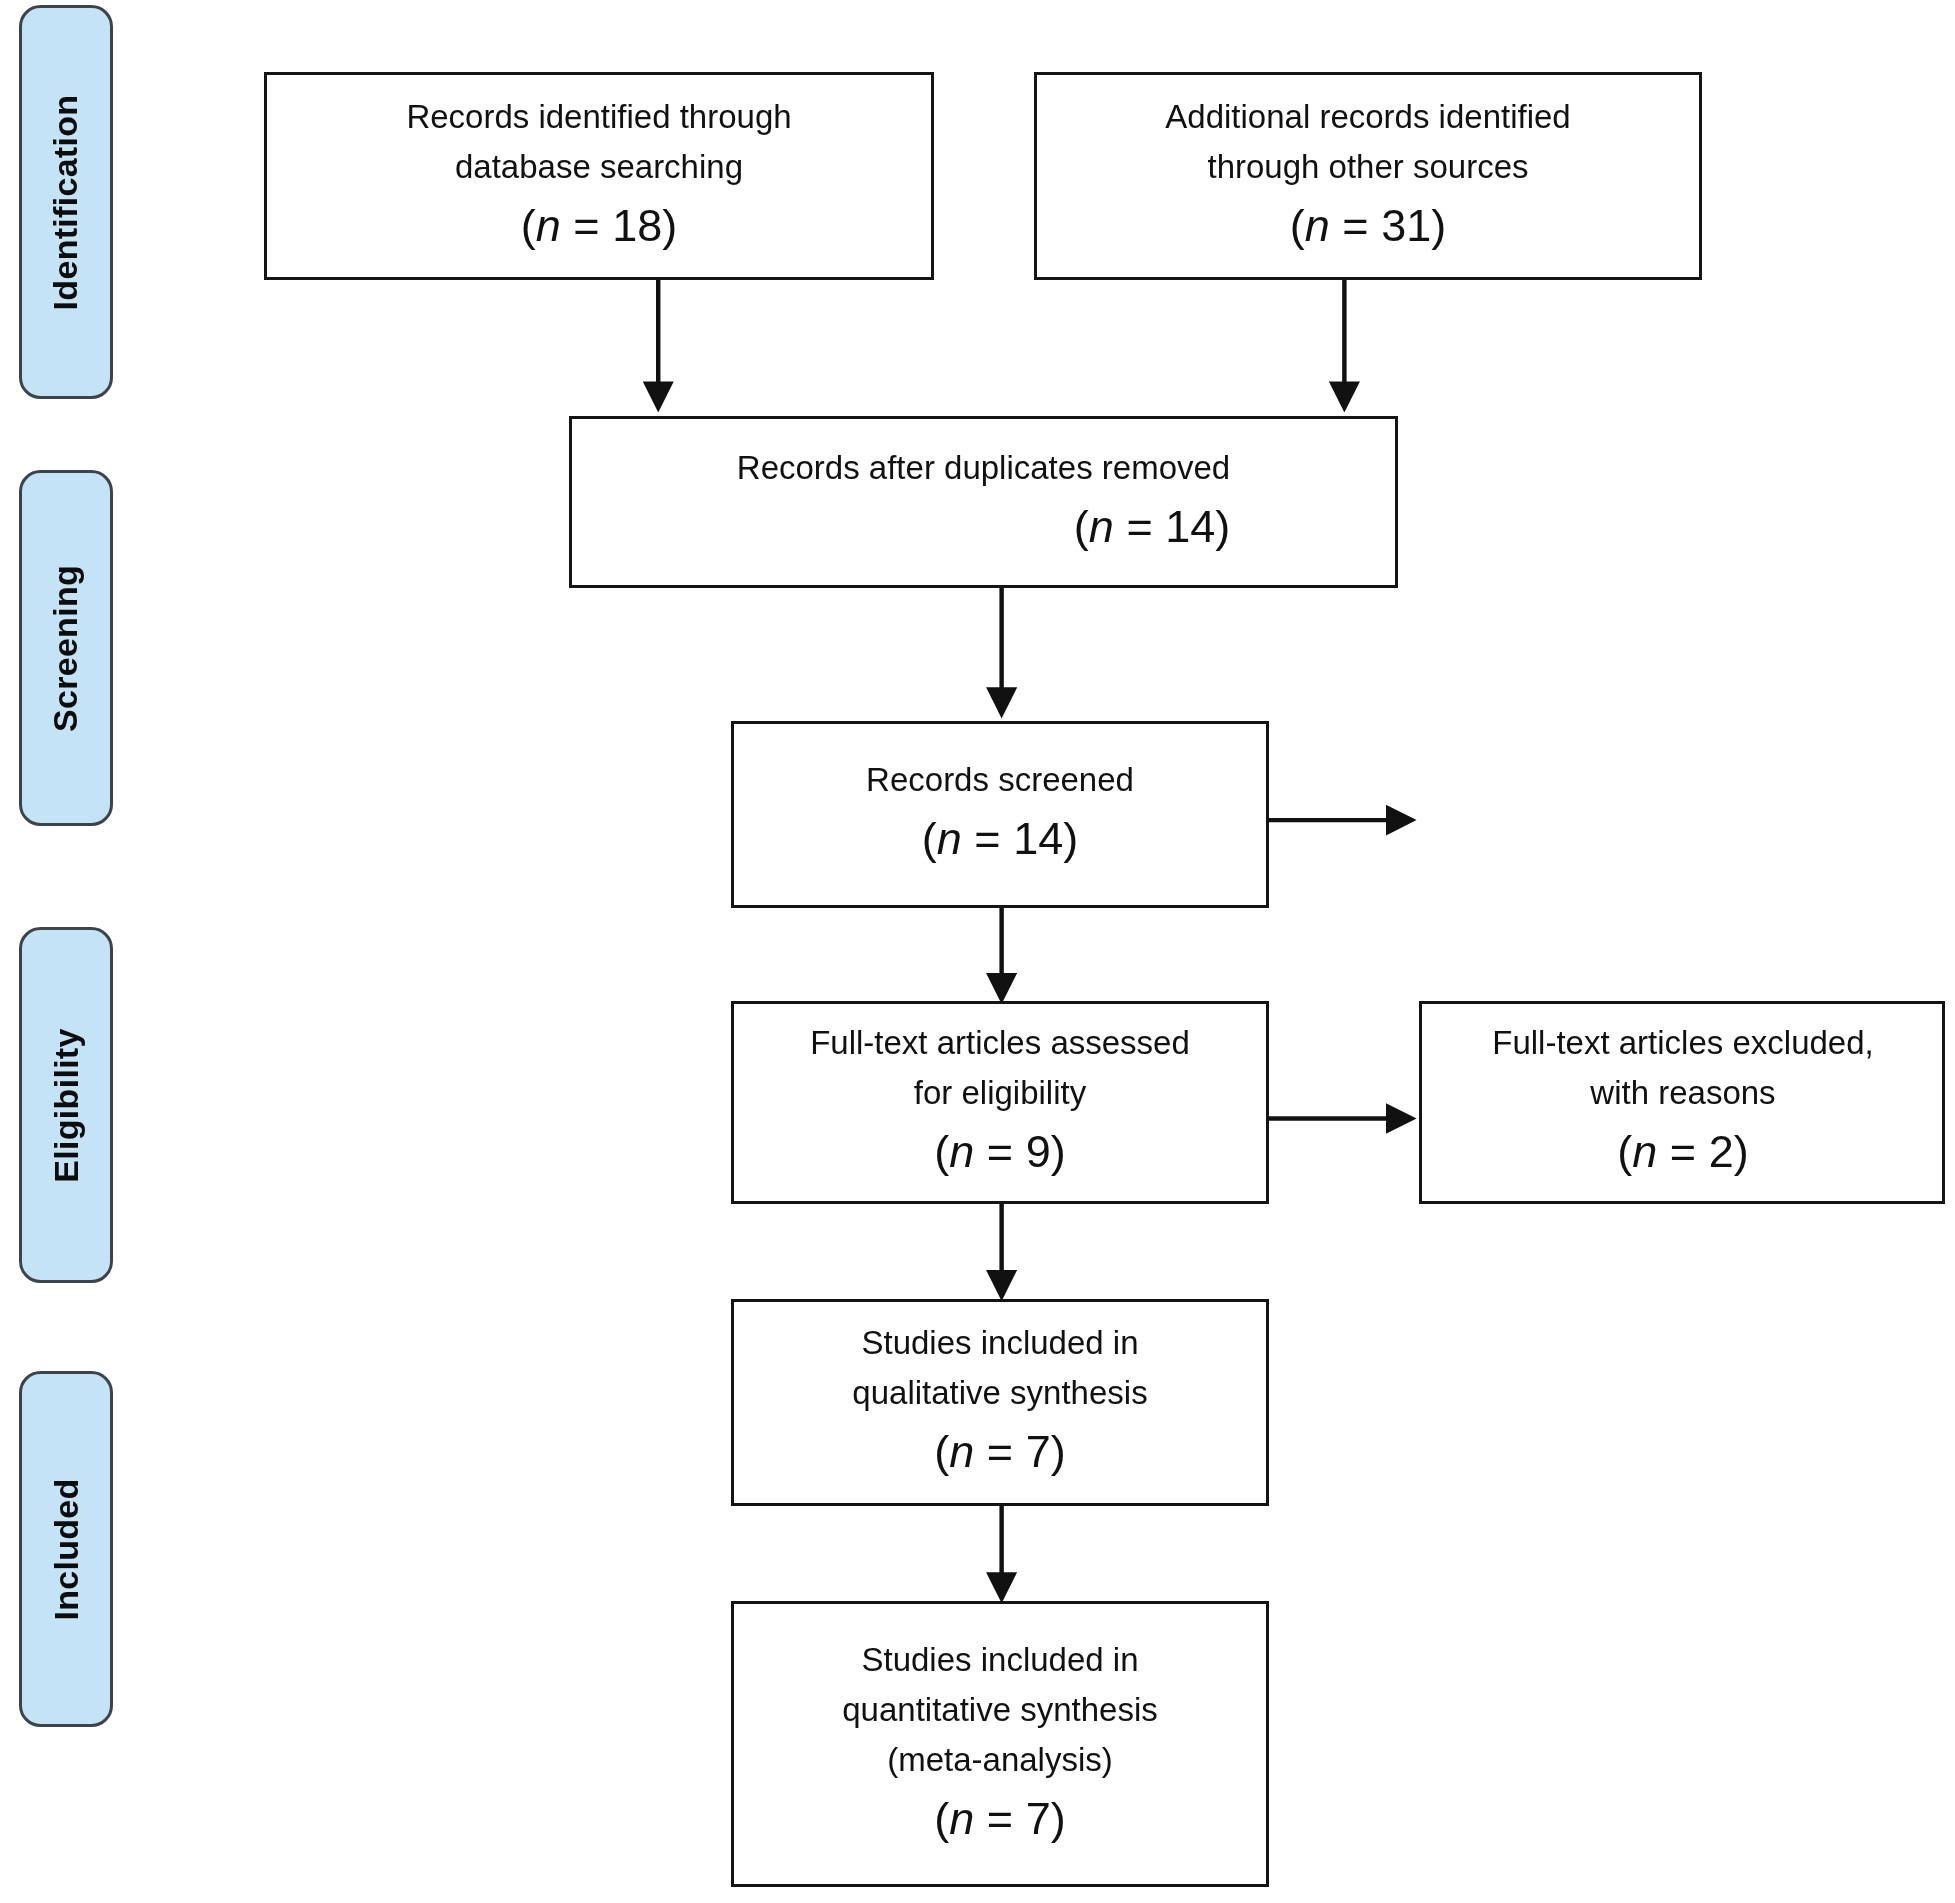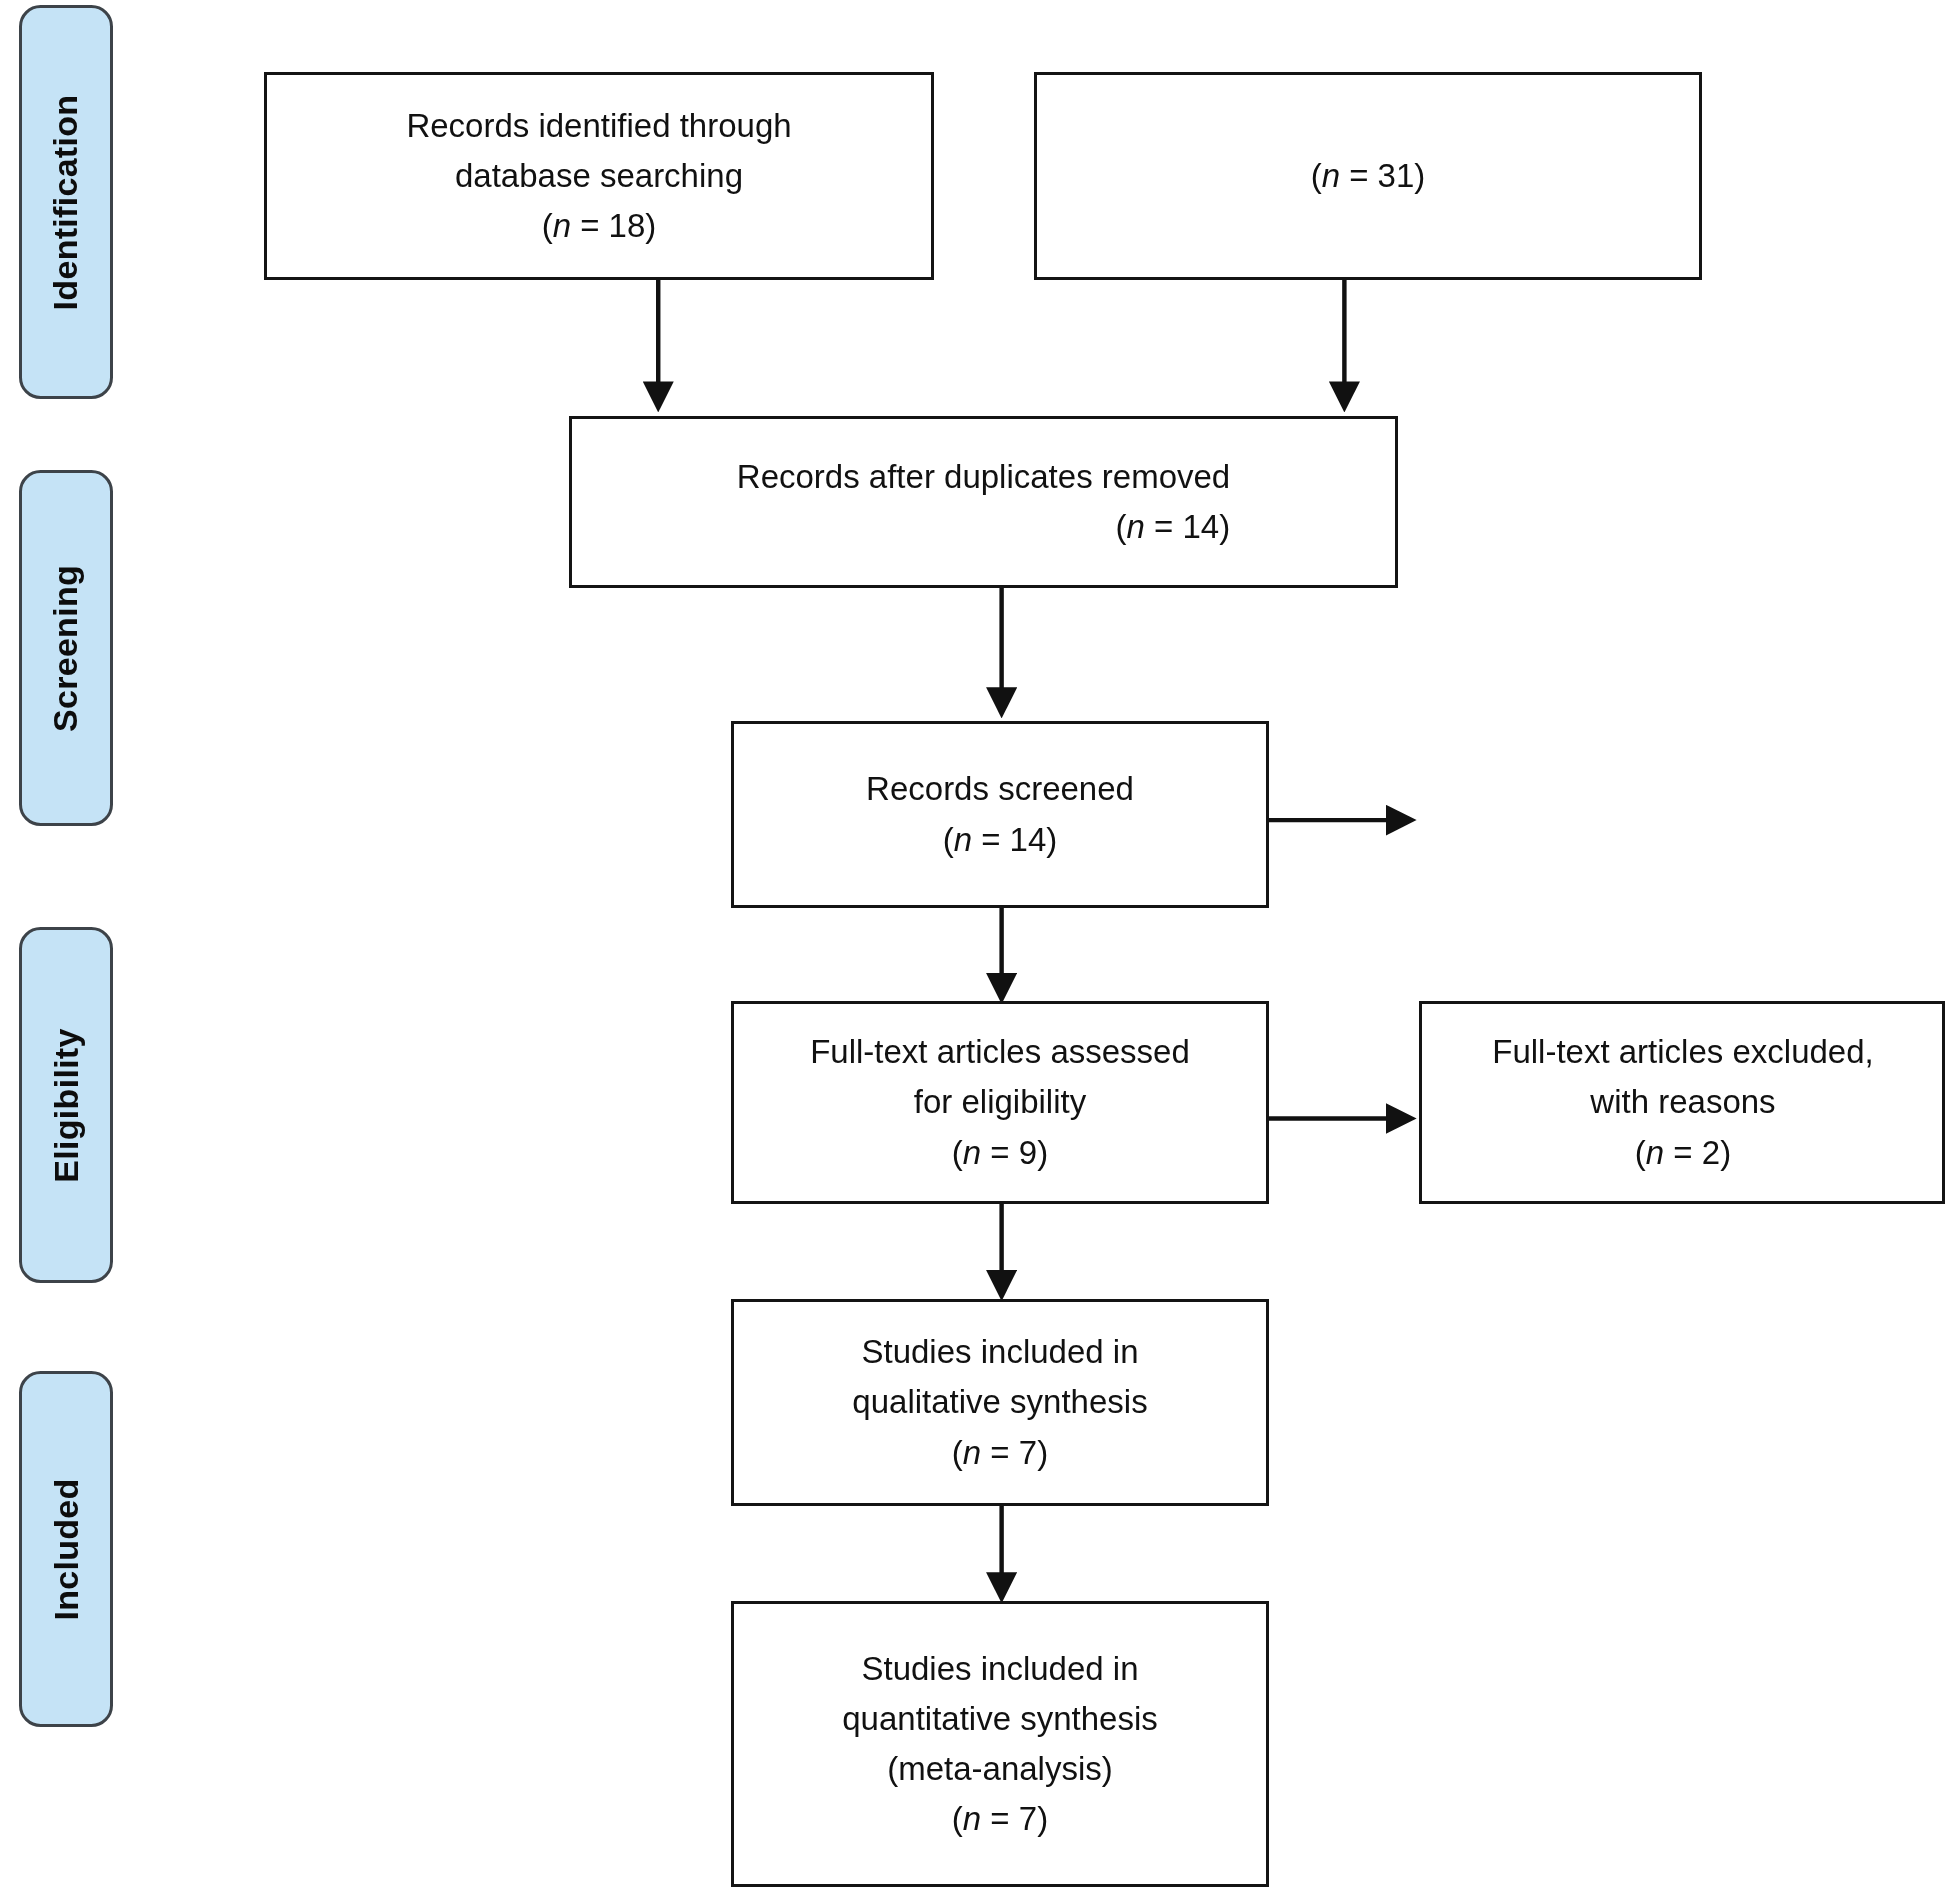"Additional records identified" span.box-text { html: none -> <span>Additional records identified through other sources</span> }
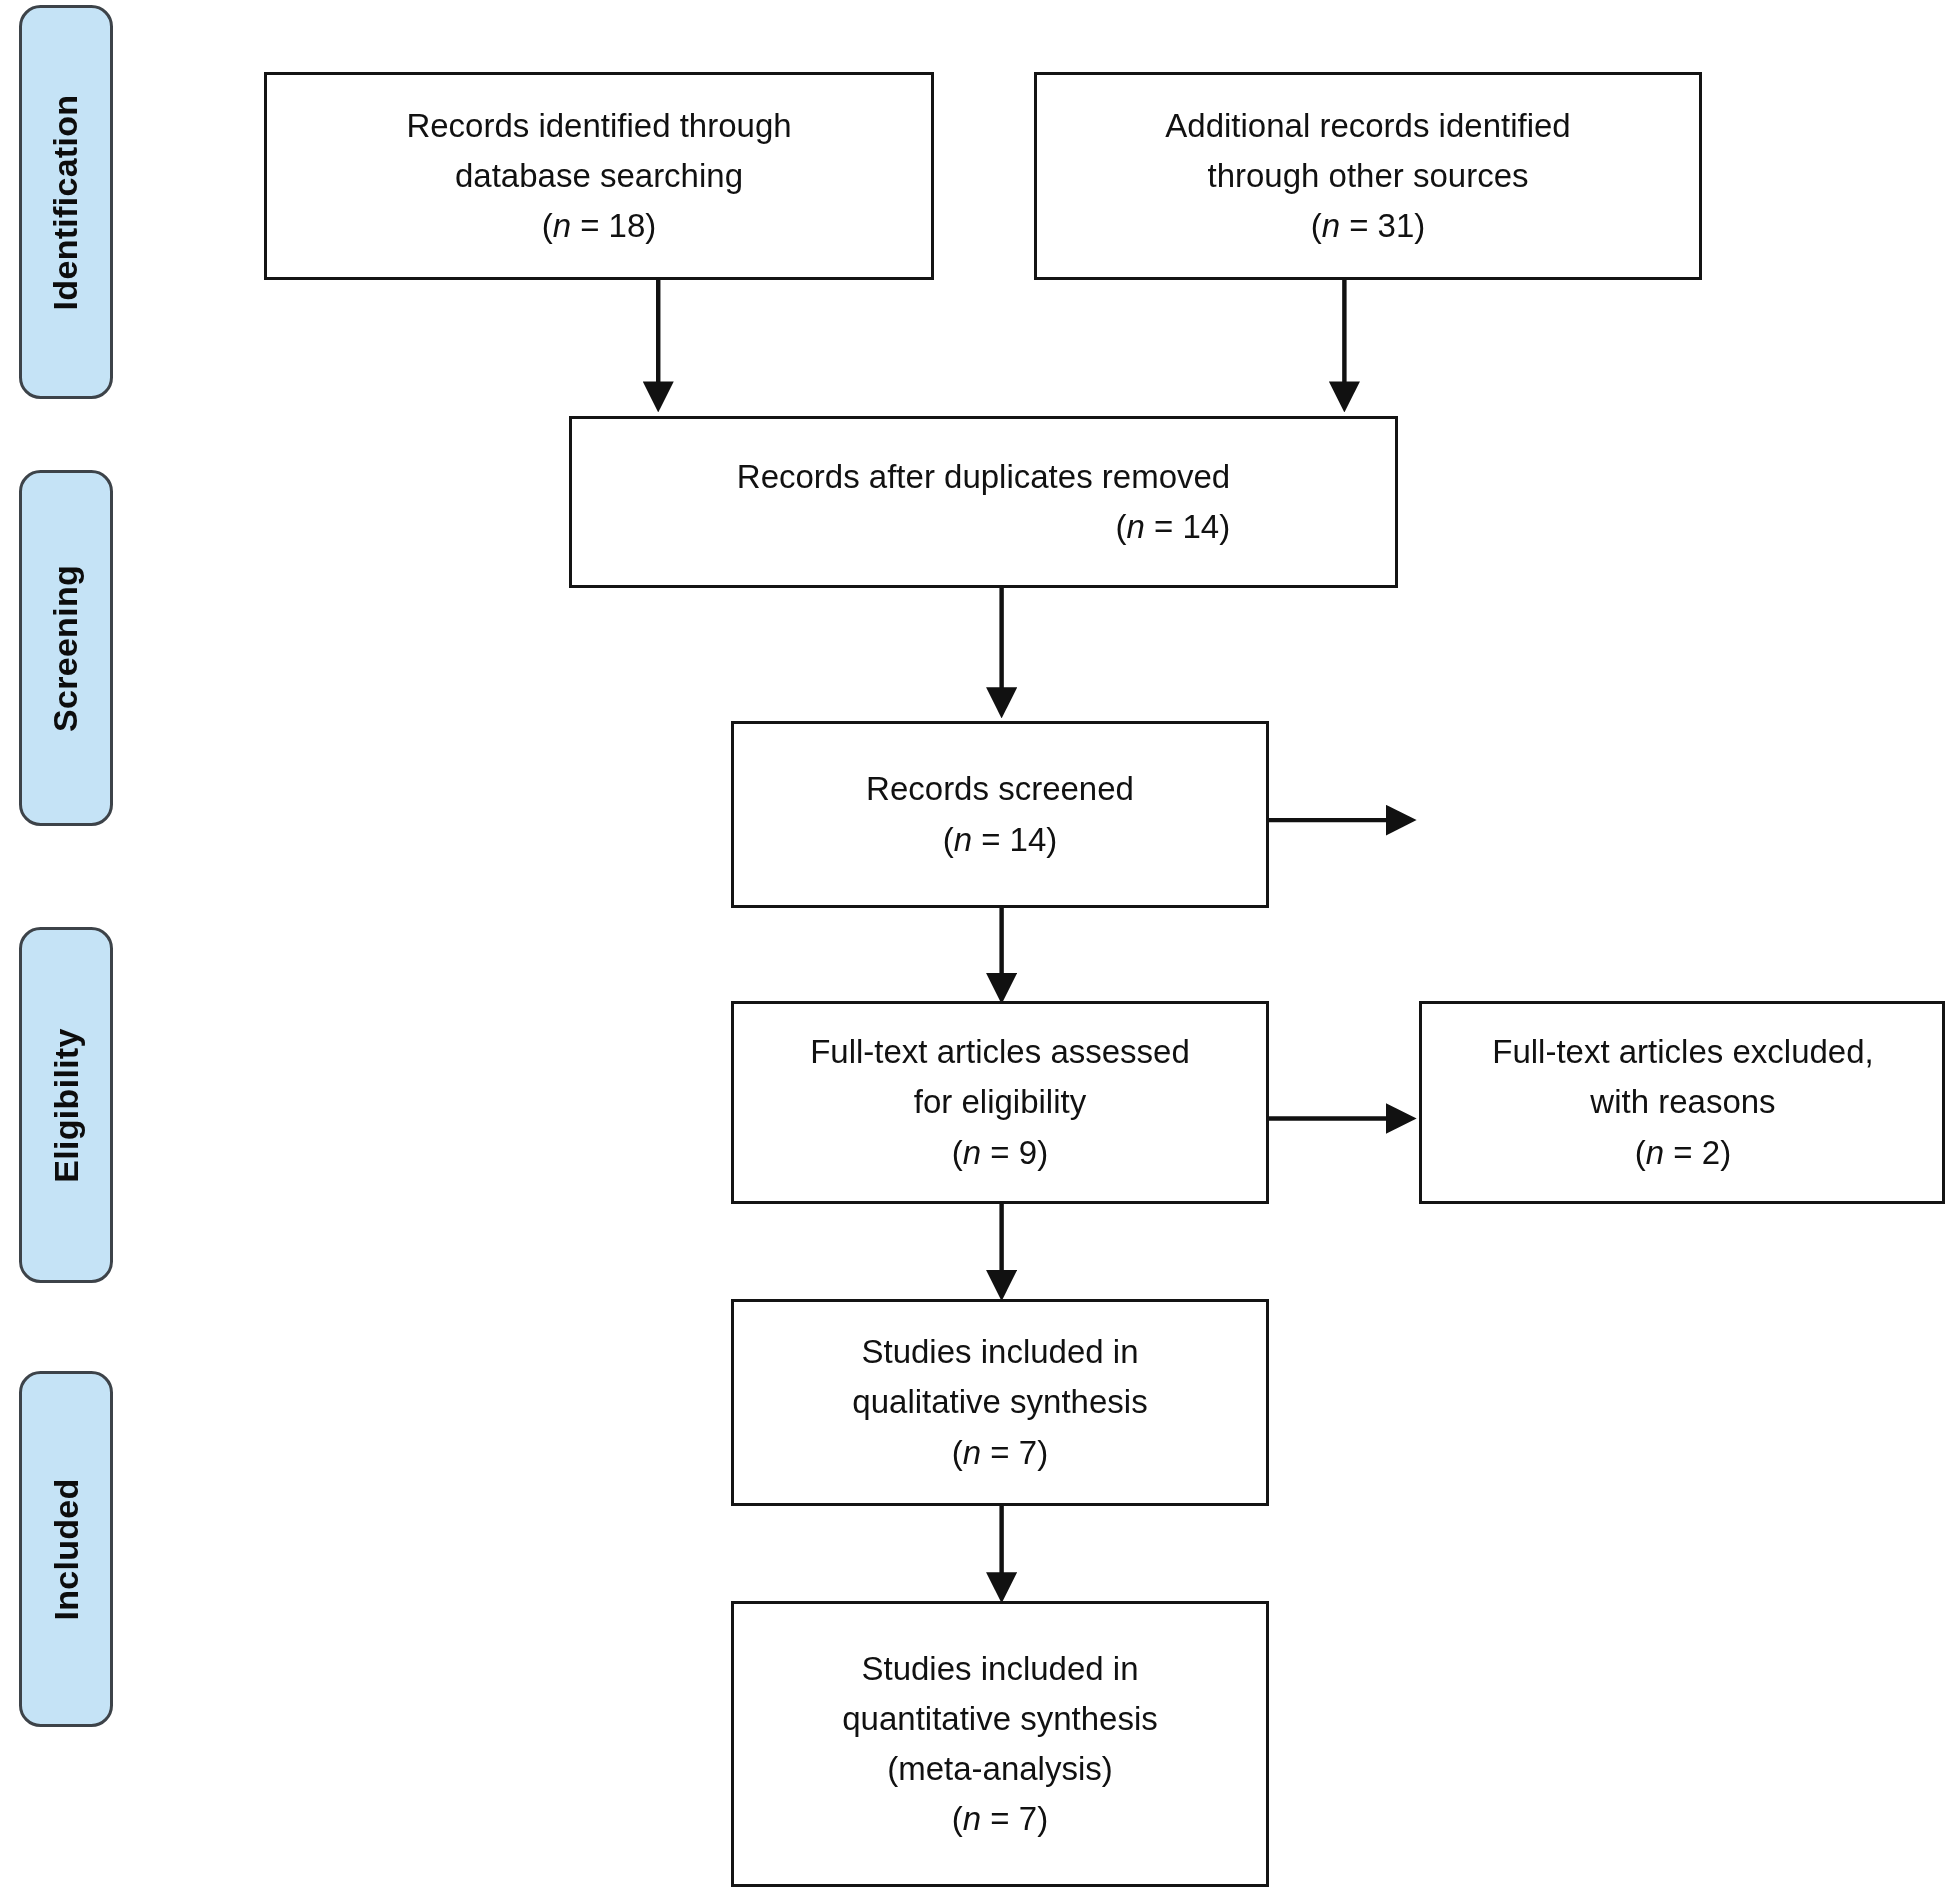"(n = 18)" .flow-box .n-line { font-size: 33px -> 45px }
